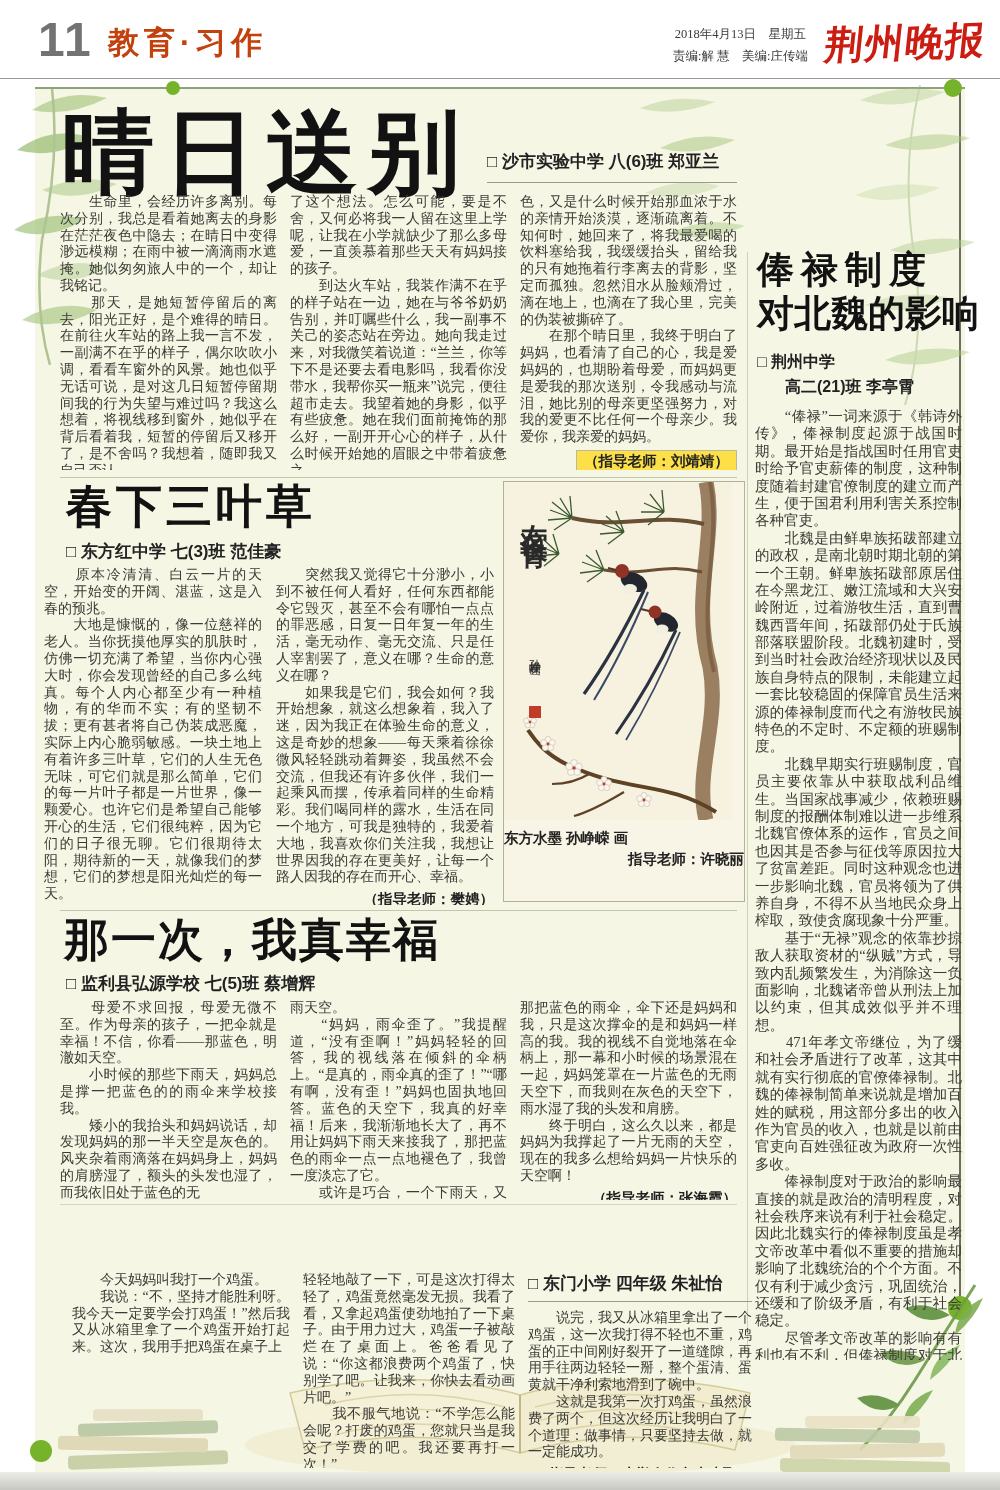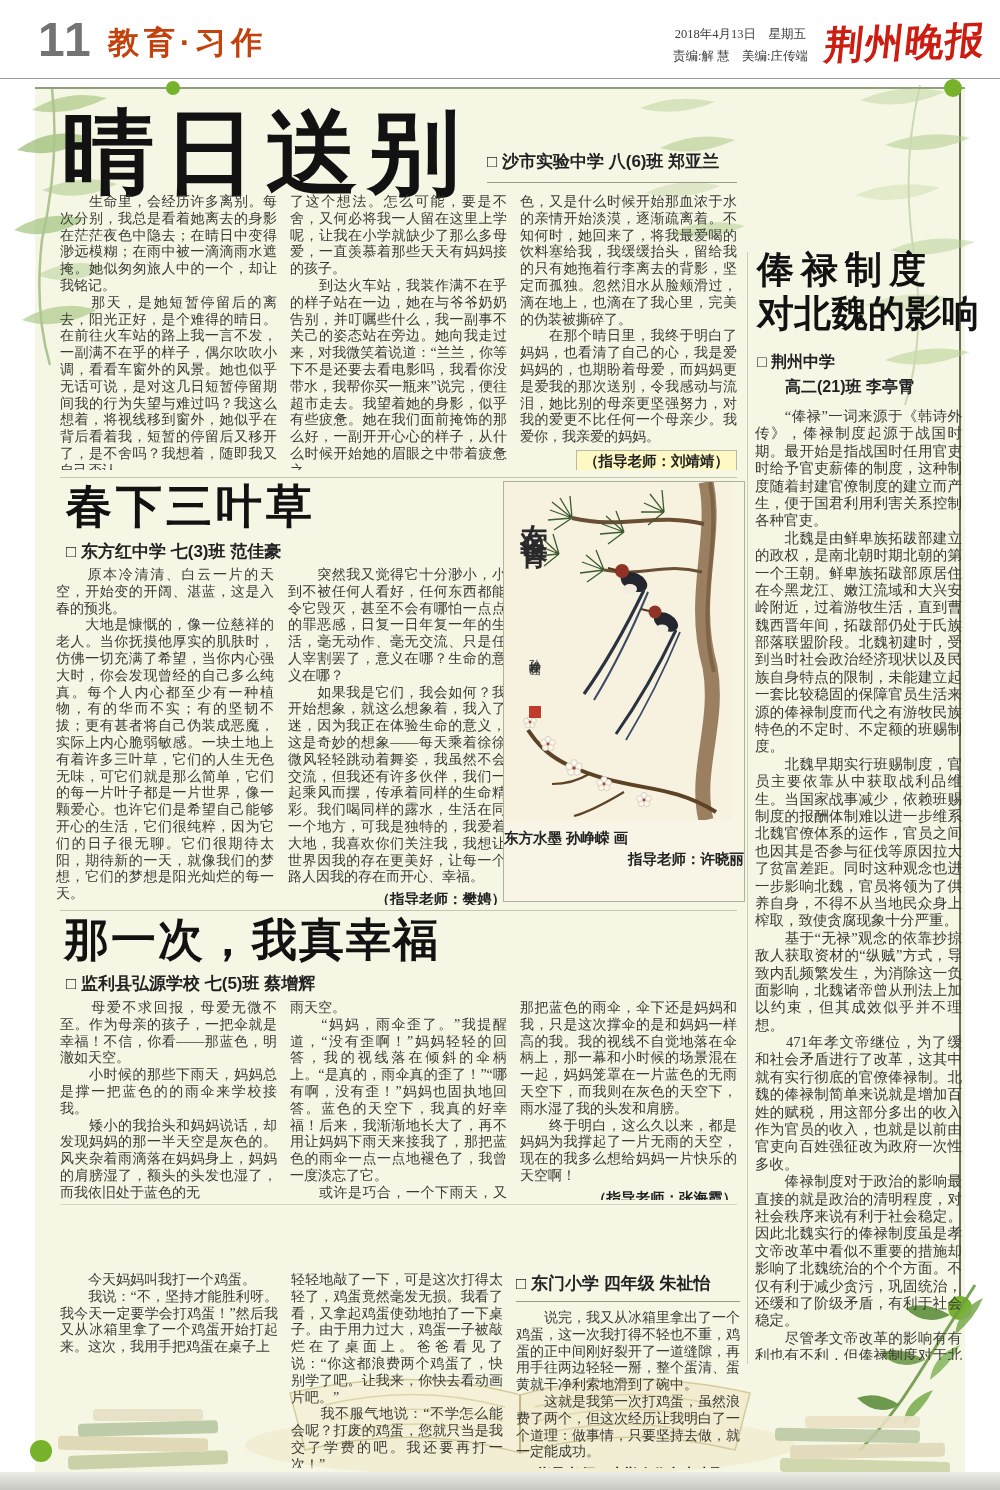"（指导老师：刘靖靖）" .teacher.boxed { background: #fef9c3 -> #fde047 }
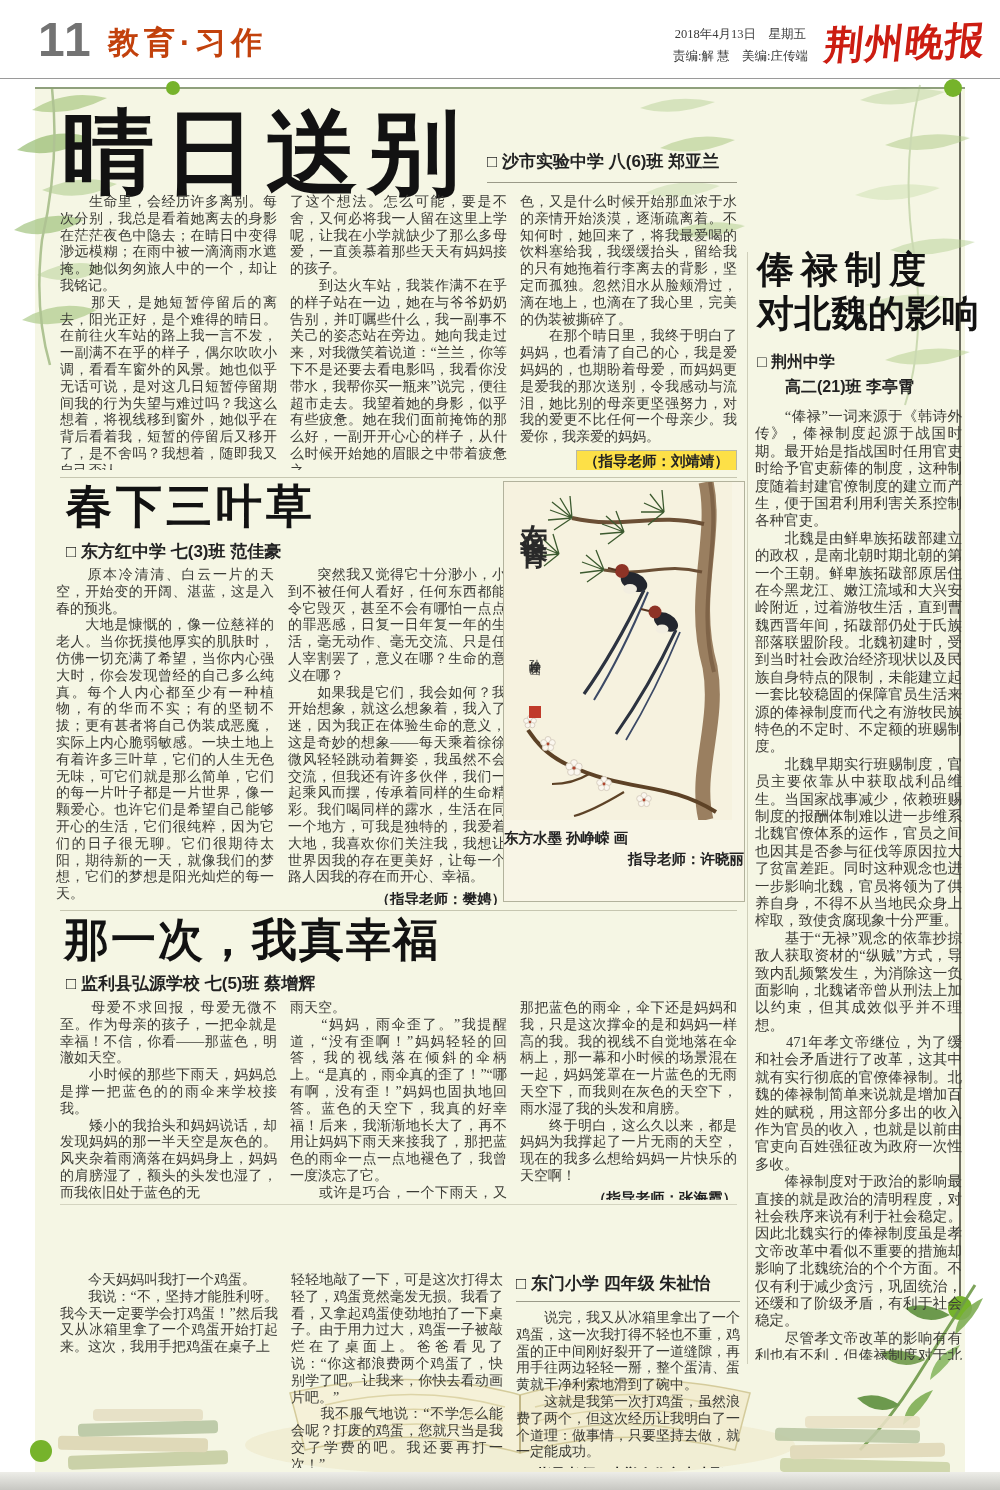"原本冷清清、白云一片的天空，开始变的开阔、湛蓝，这是入春的预兆。" div.cols { left: 56px -> 44px }
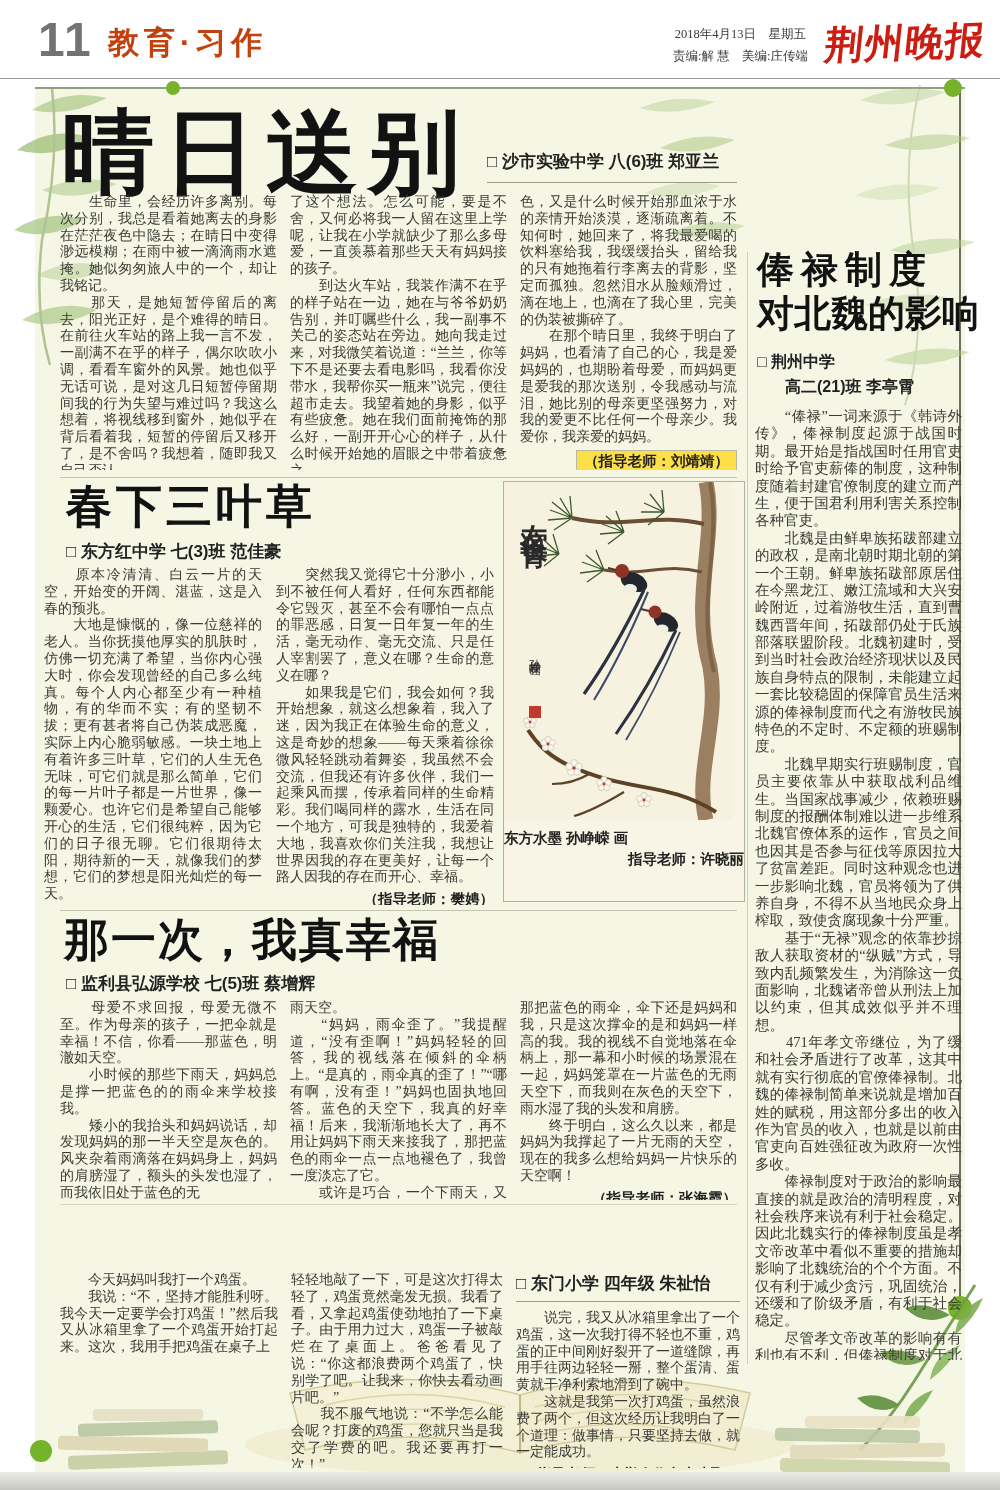"今天妈妈叫我打一个鸡蛋。" div.cols { left: 60px -> 72px }
